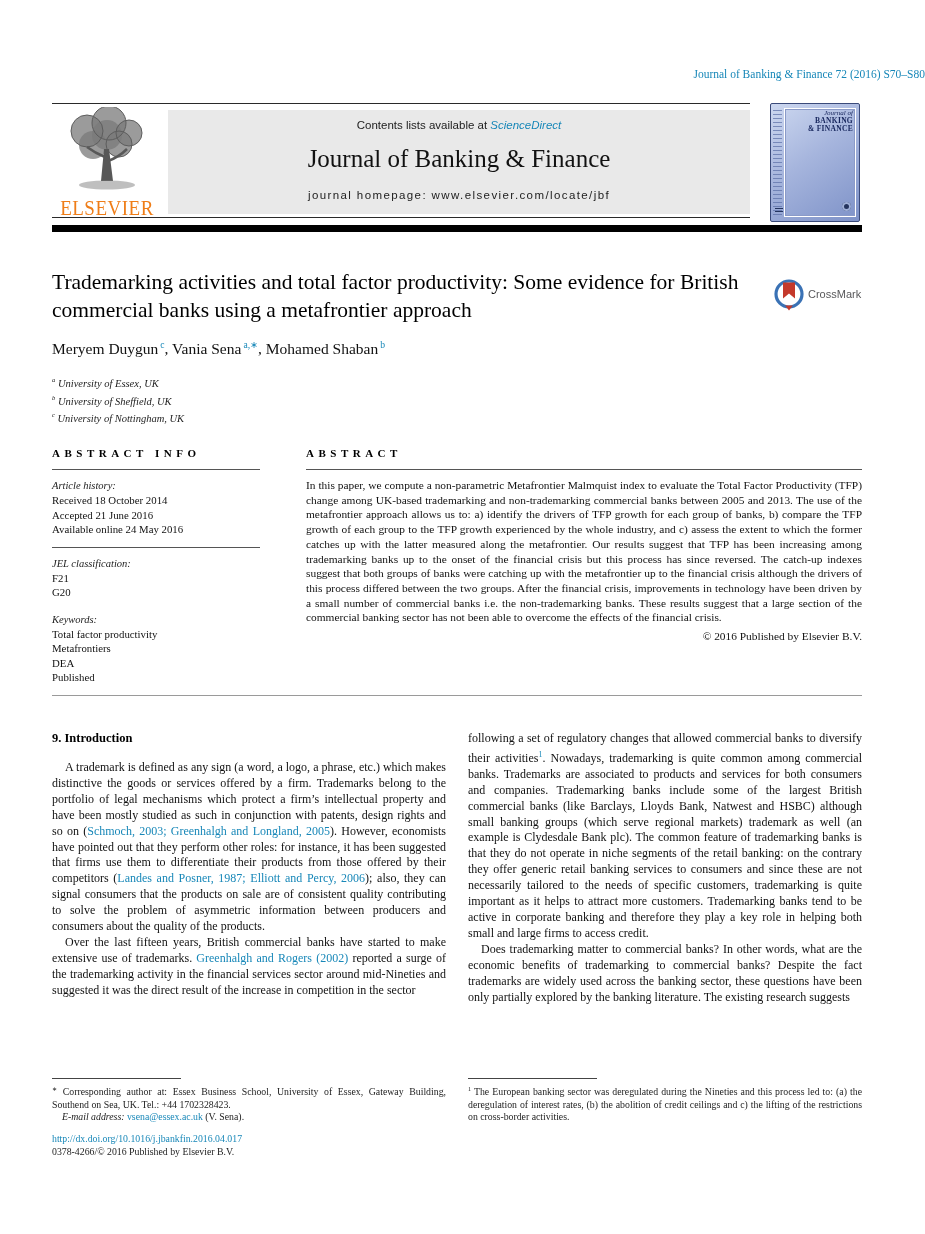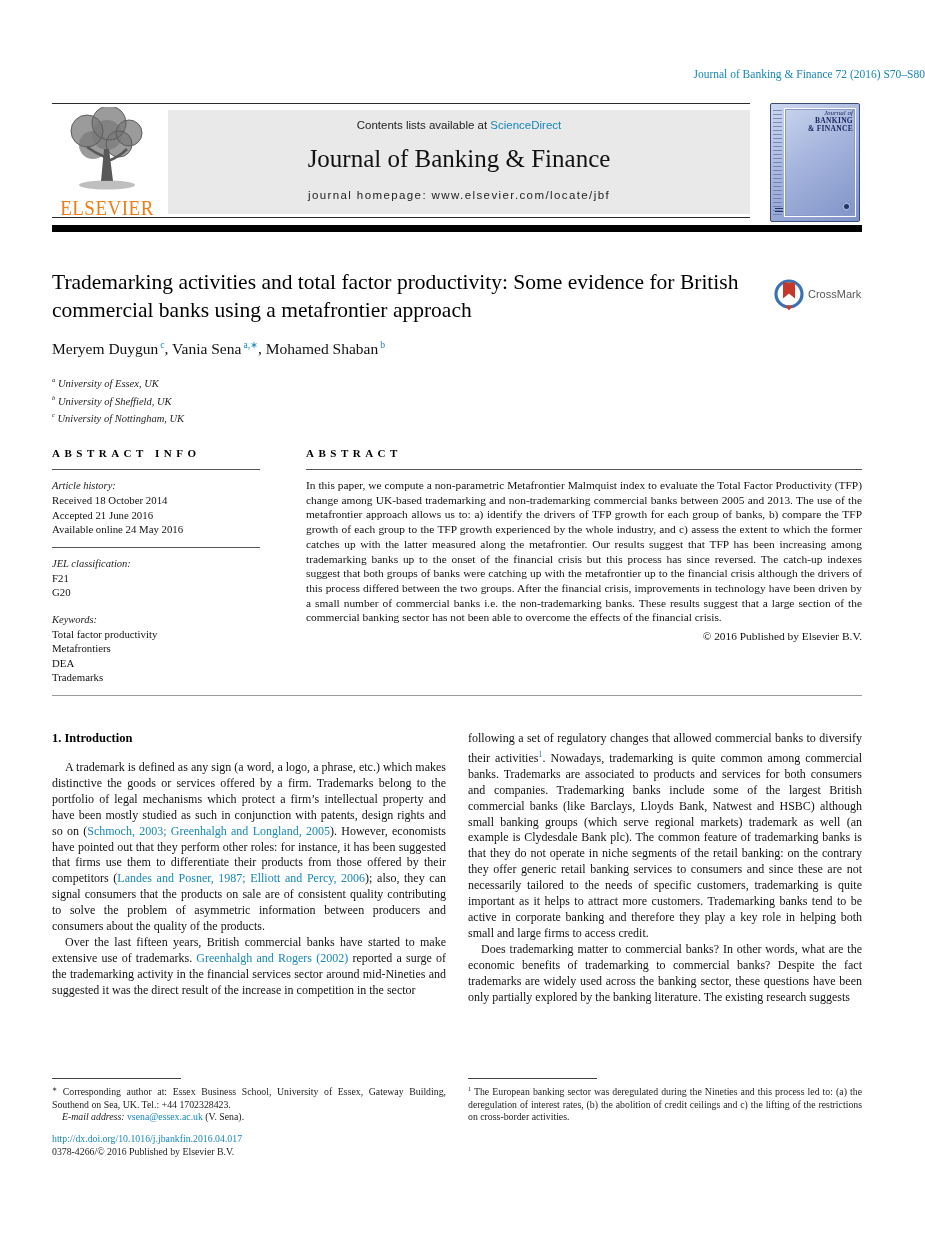"ScienceDirect" .contents-line .sd { font-style: none -> italic }
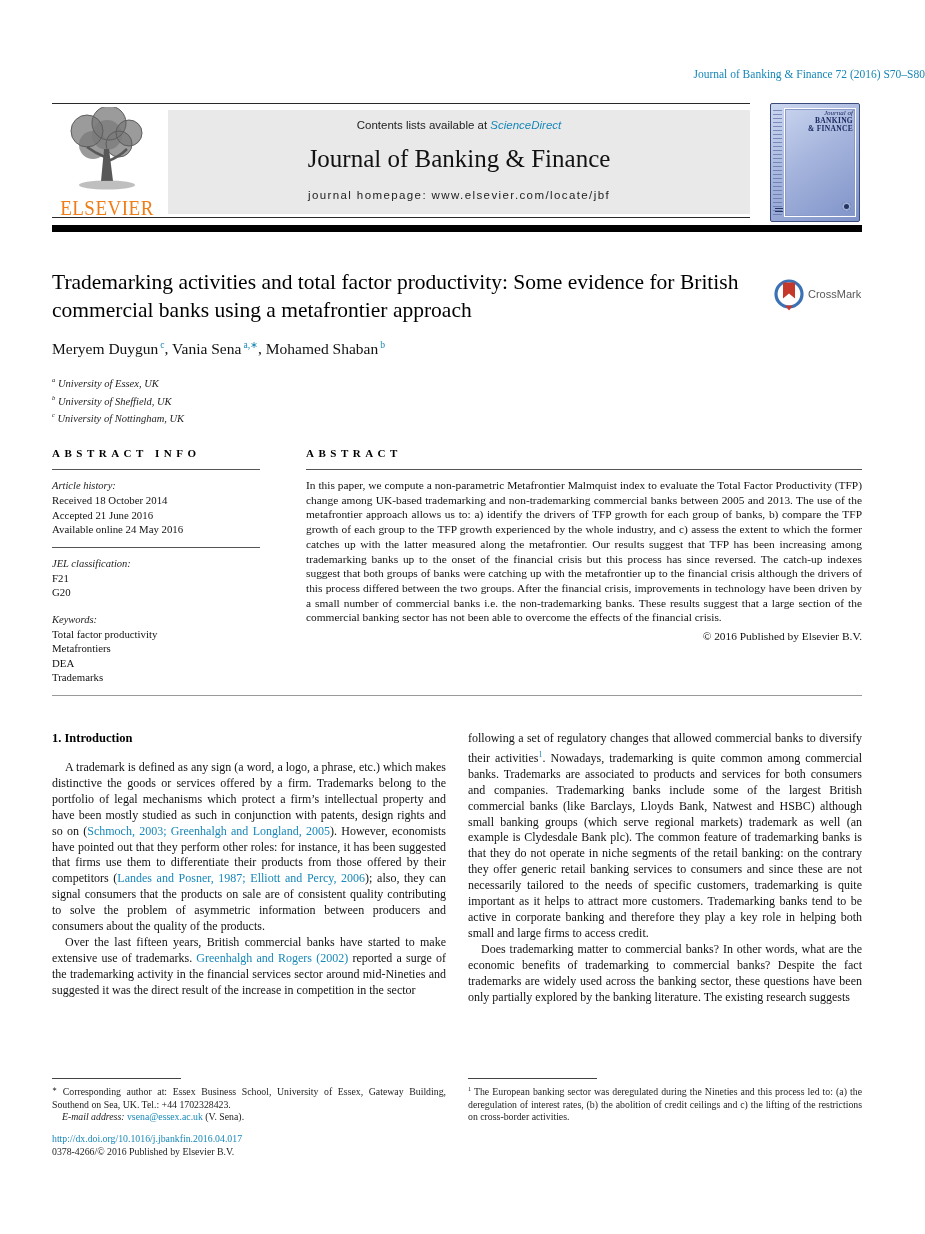"Trademarks" div.info-line { text: Trademarks -> Published }
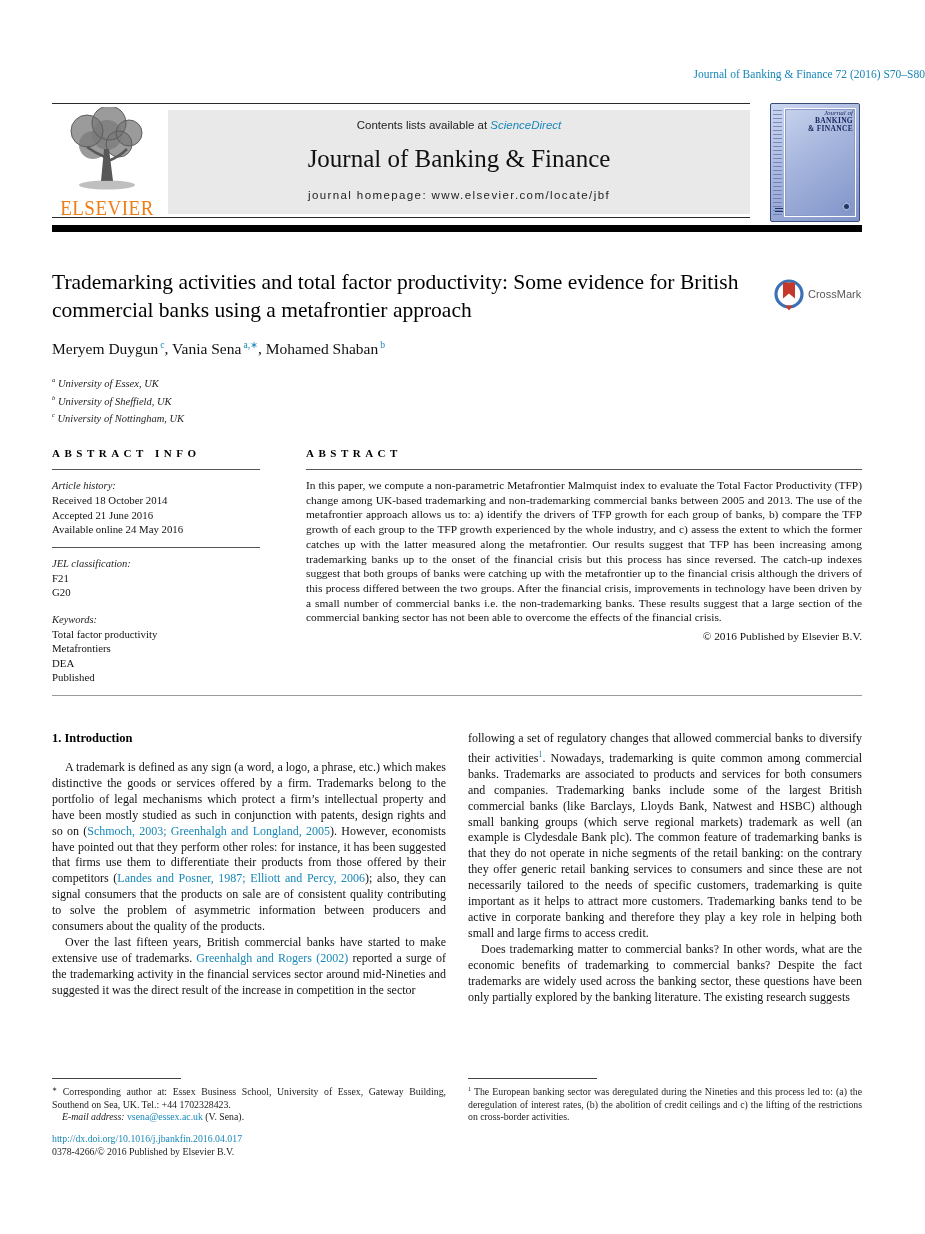"1. Introduction" div.body-sec-head { text: 1 -> 9 }
